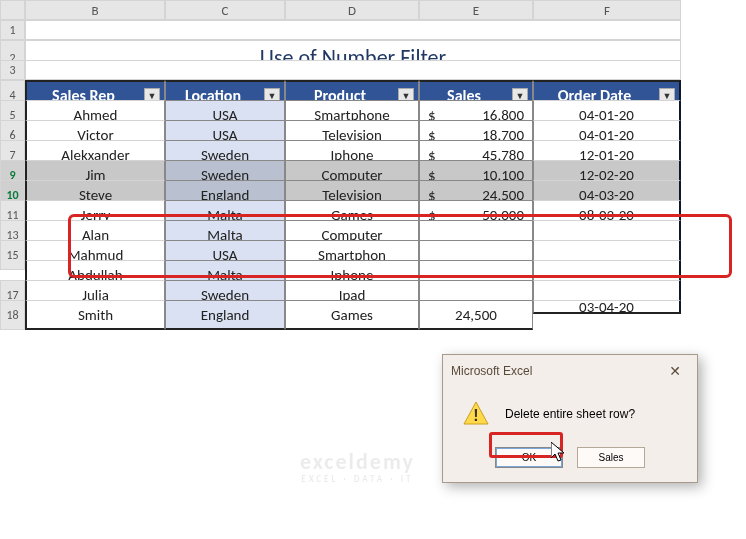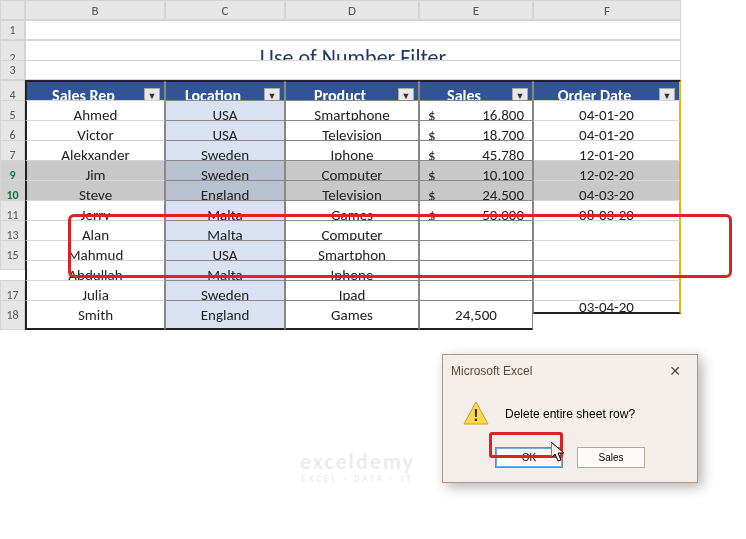"Order Date" .data-f { border-right: 2px solid #eab308 -> 2px solid #0f172a }
